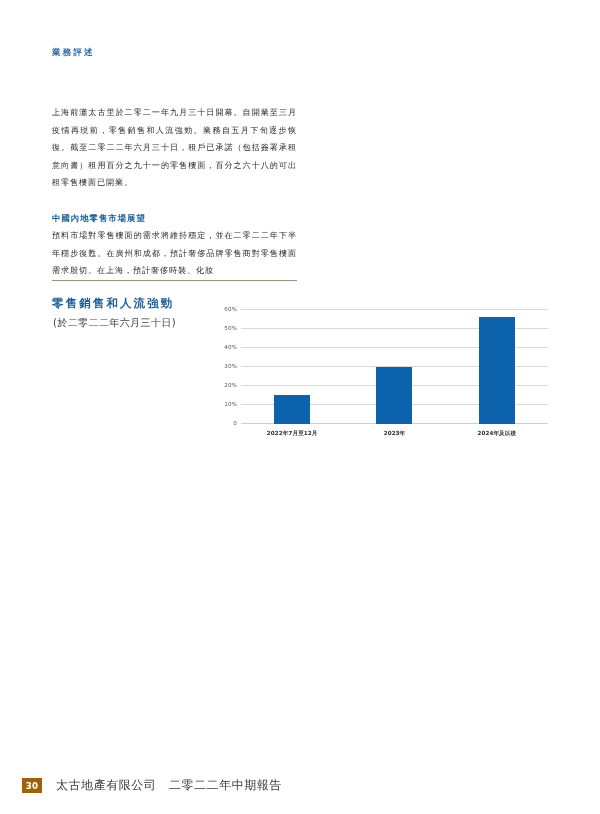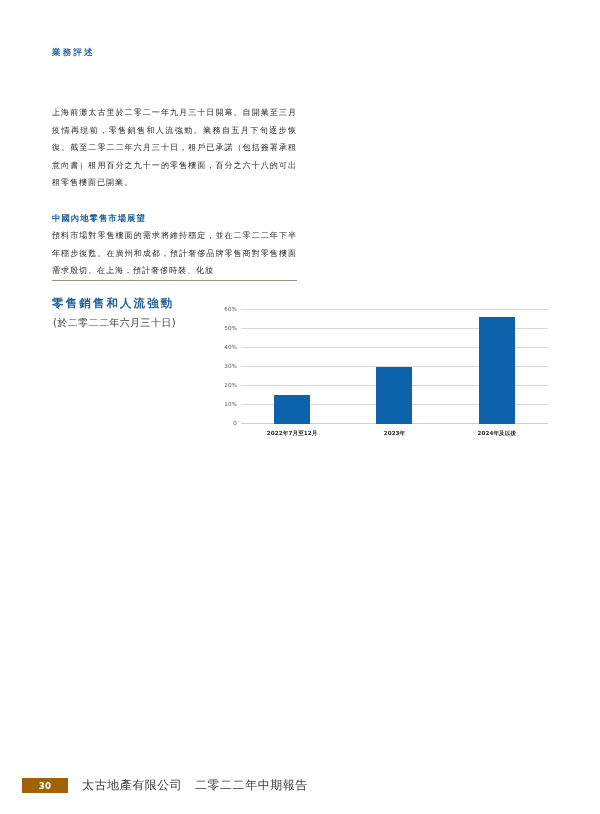"30" .page-num { width: 46px -> 20px }
